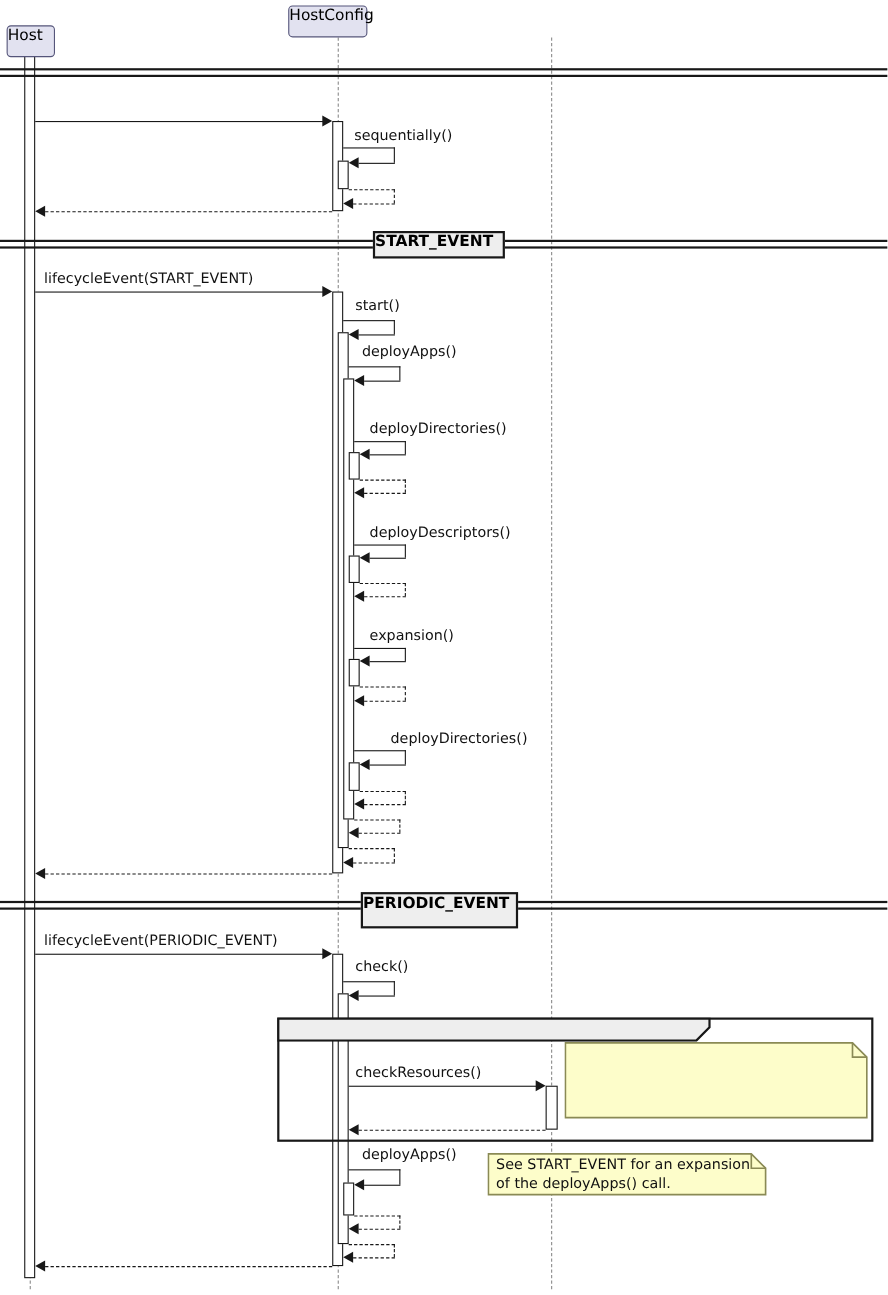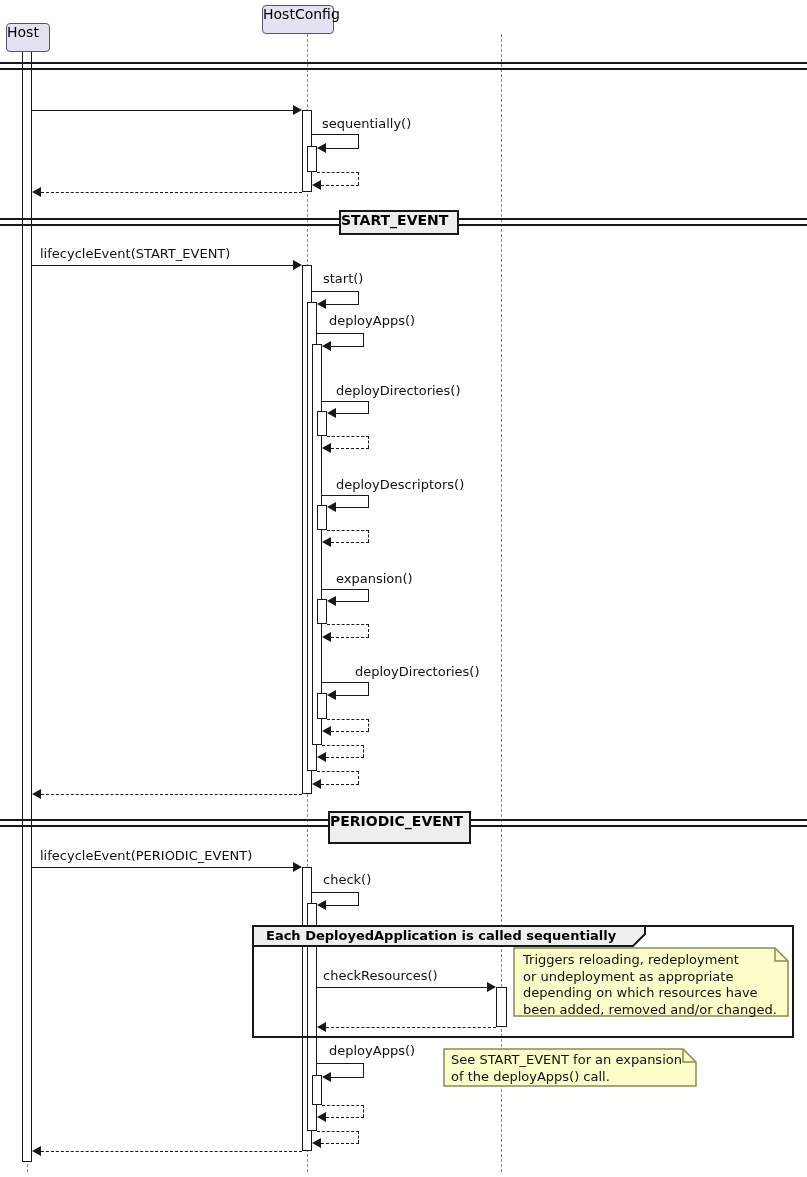"Each DeployedApplication is called" span.grouplabel { html: <span>Each DeployedApplication is called sequentially</span> -> none }
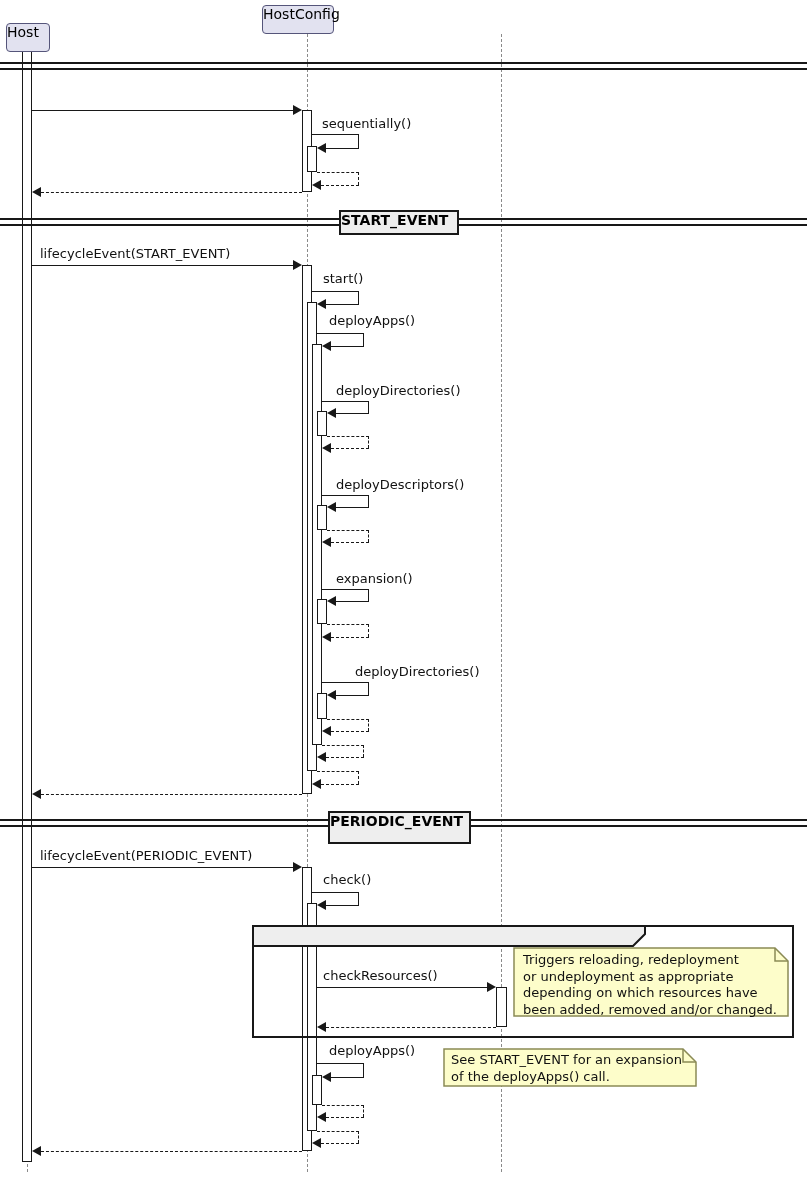"Triggers reloading, redeployment" span.ntext { html: <span>Triggers reloading, redeployment or undeployment as appropriate depending on which resources have been added, removed and/or changed.</span> -> none }
